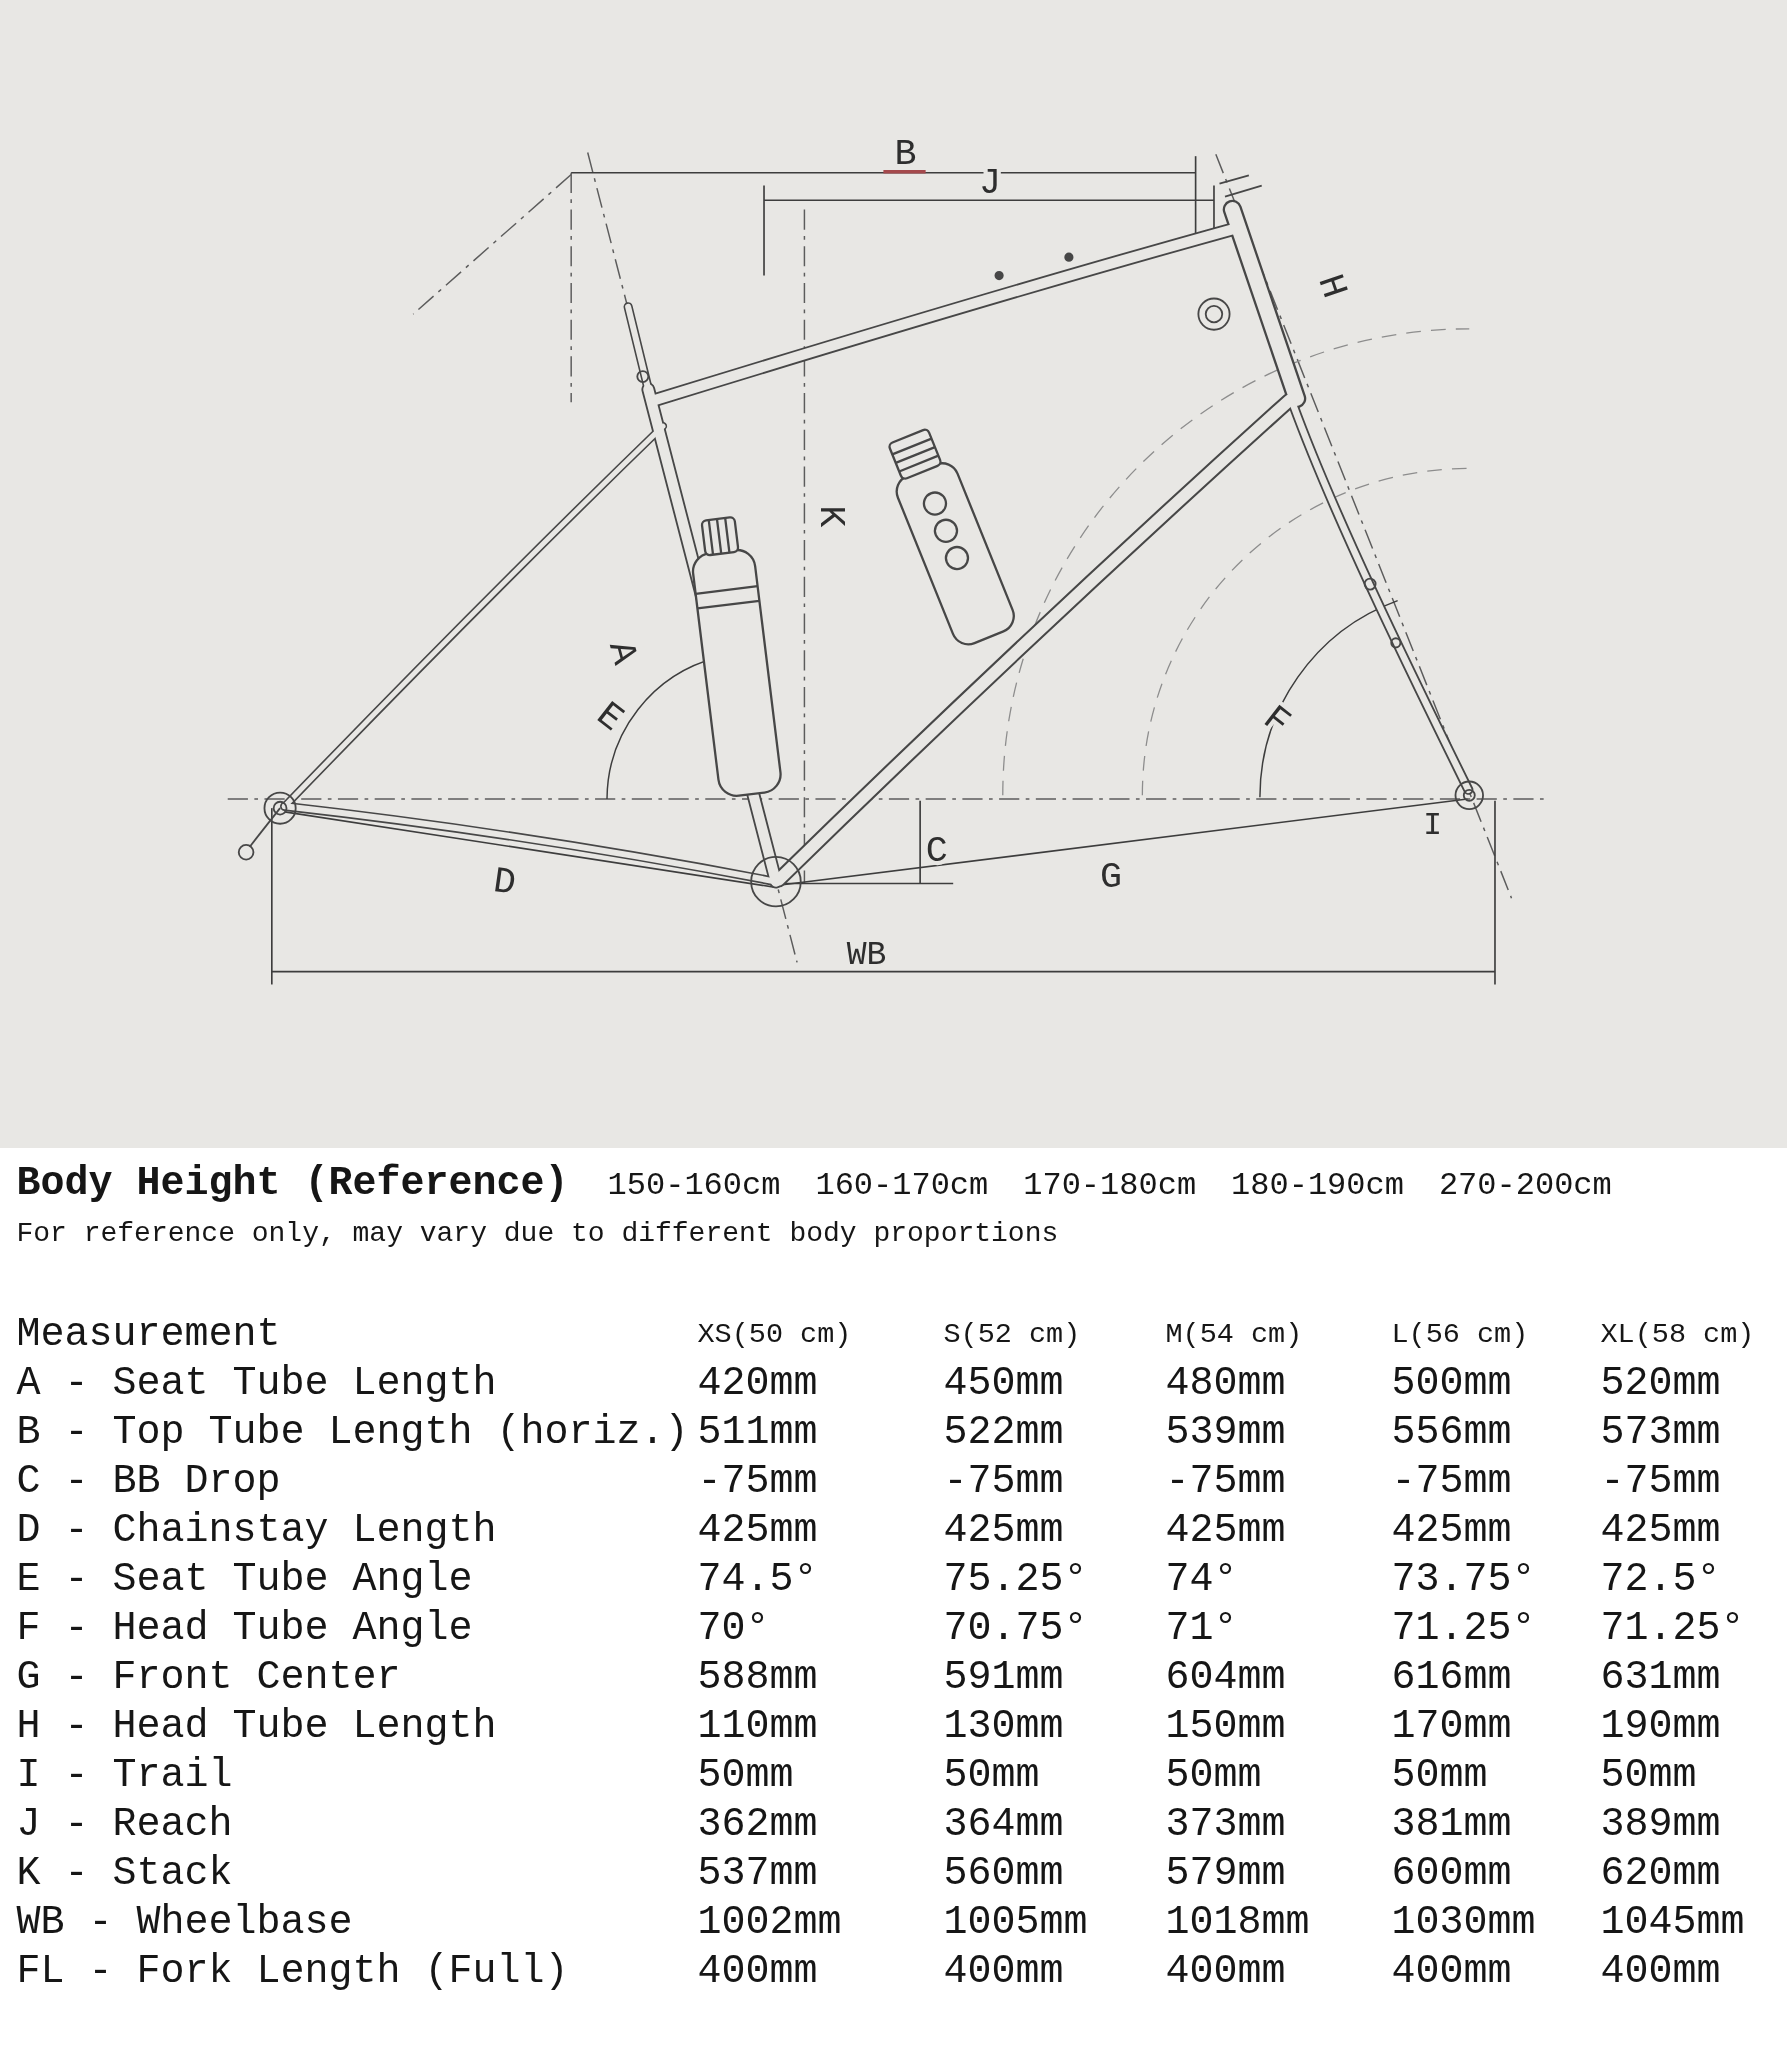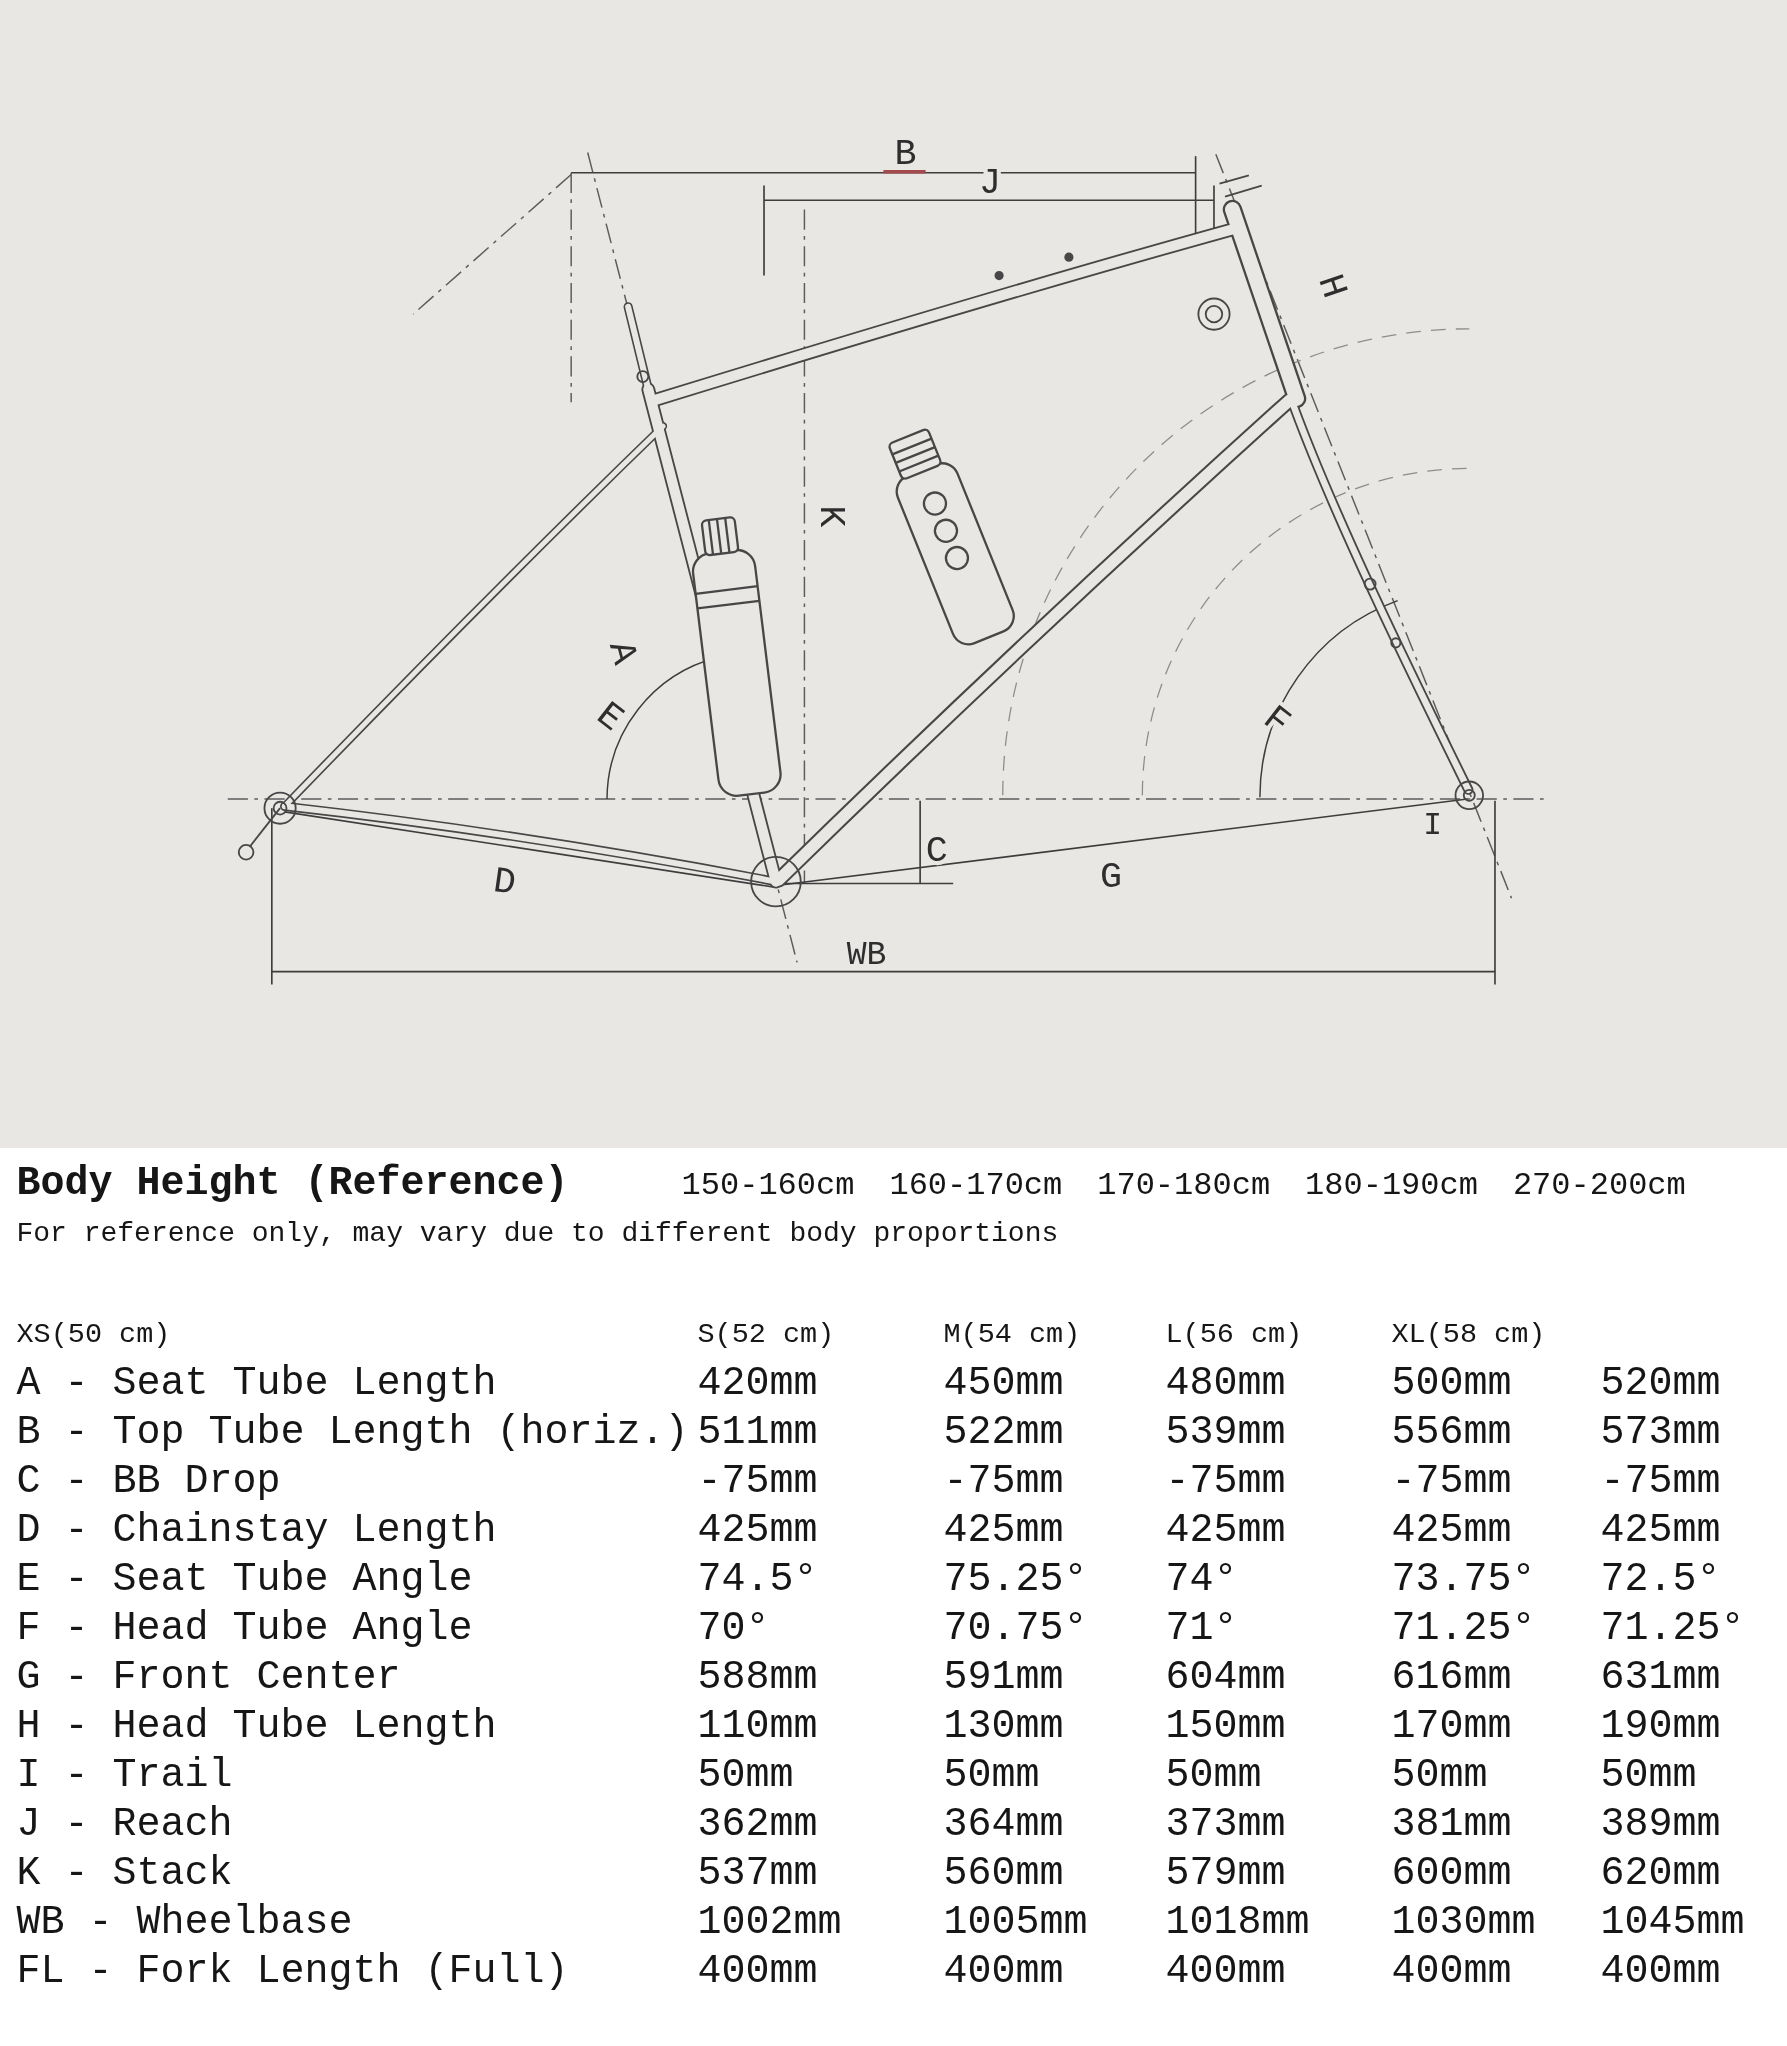"150-160cm" .bh-ranges { margin-left: 113px -> 39px }
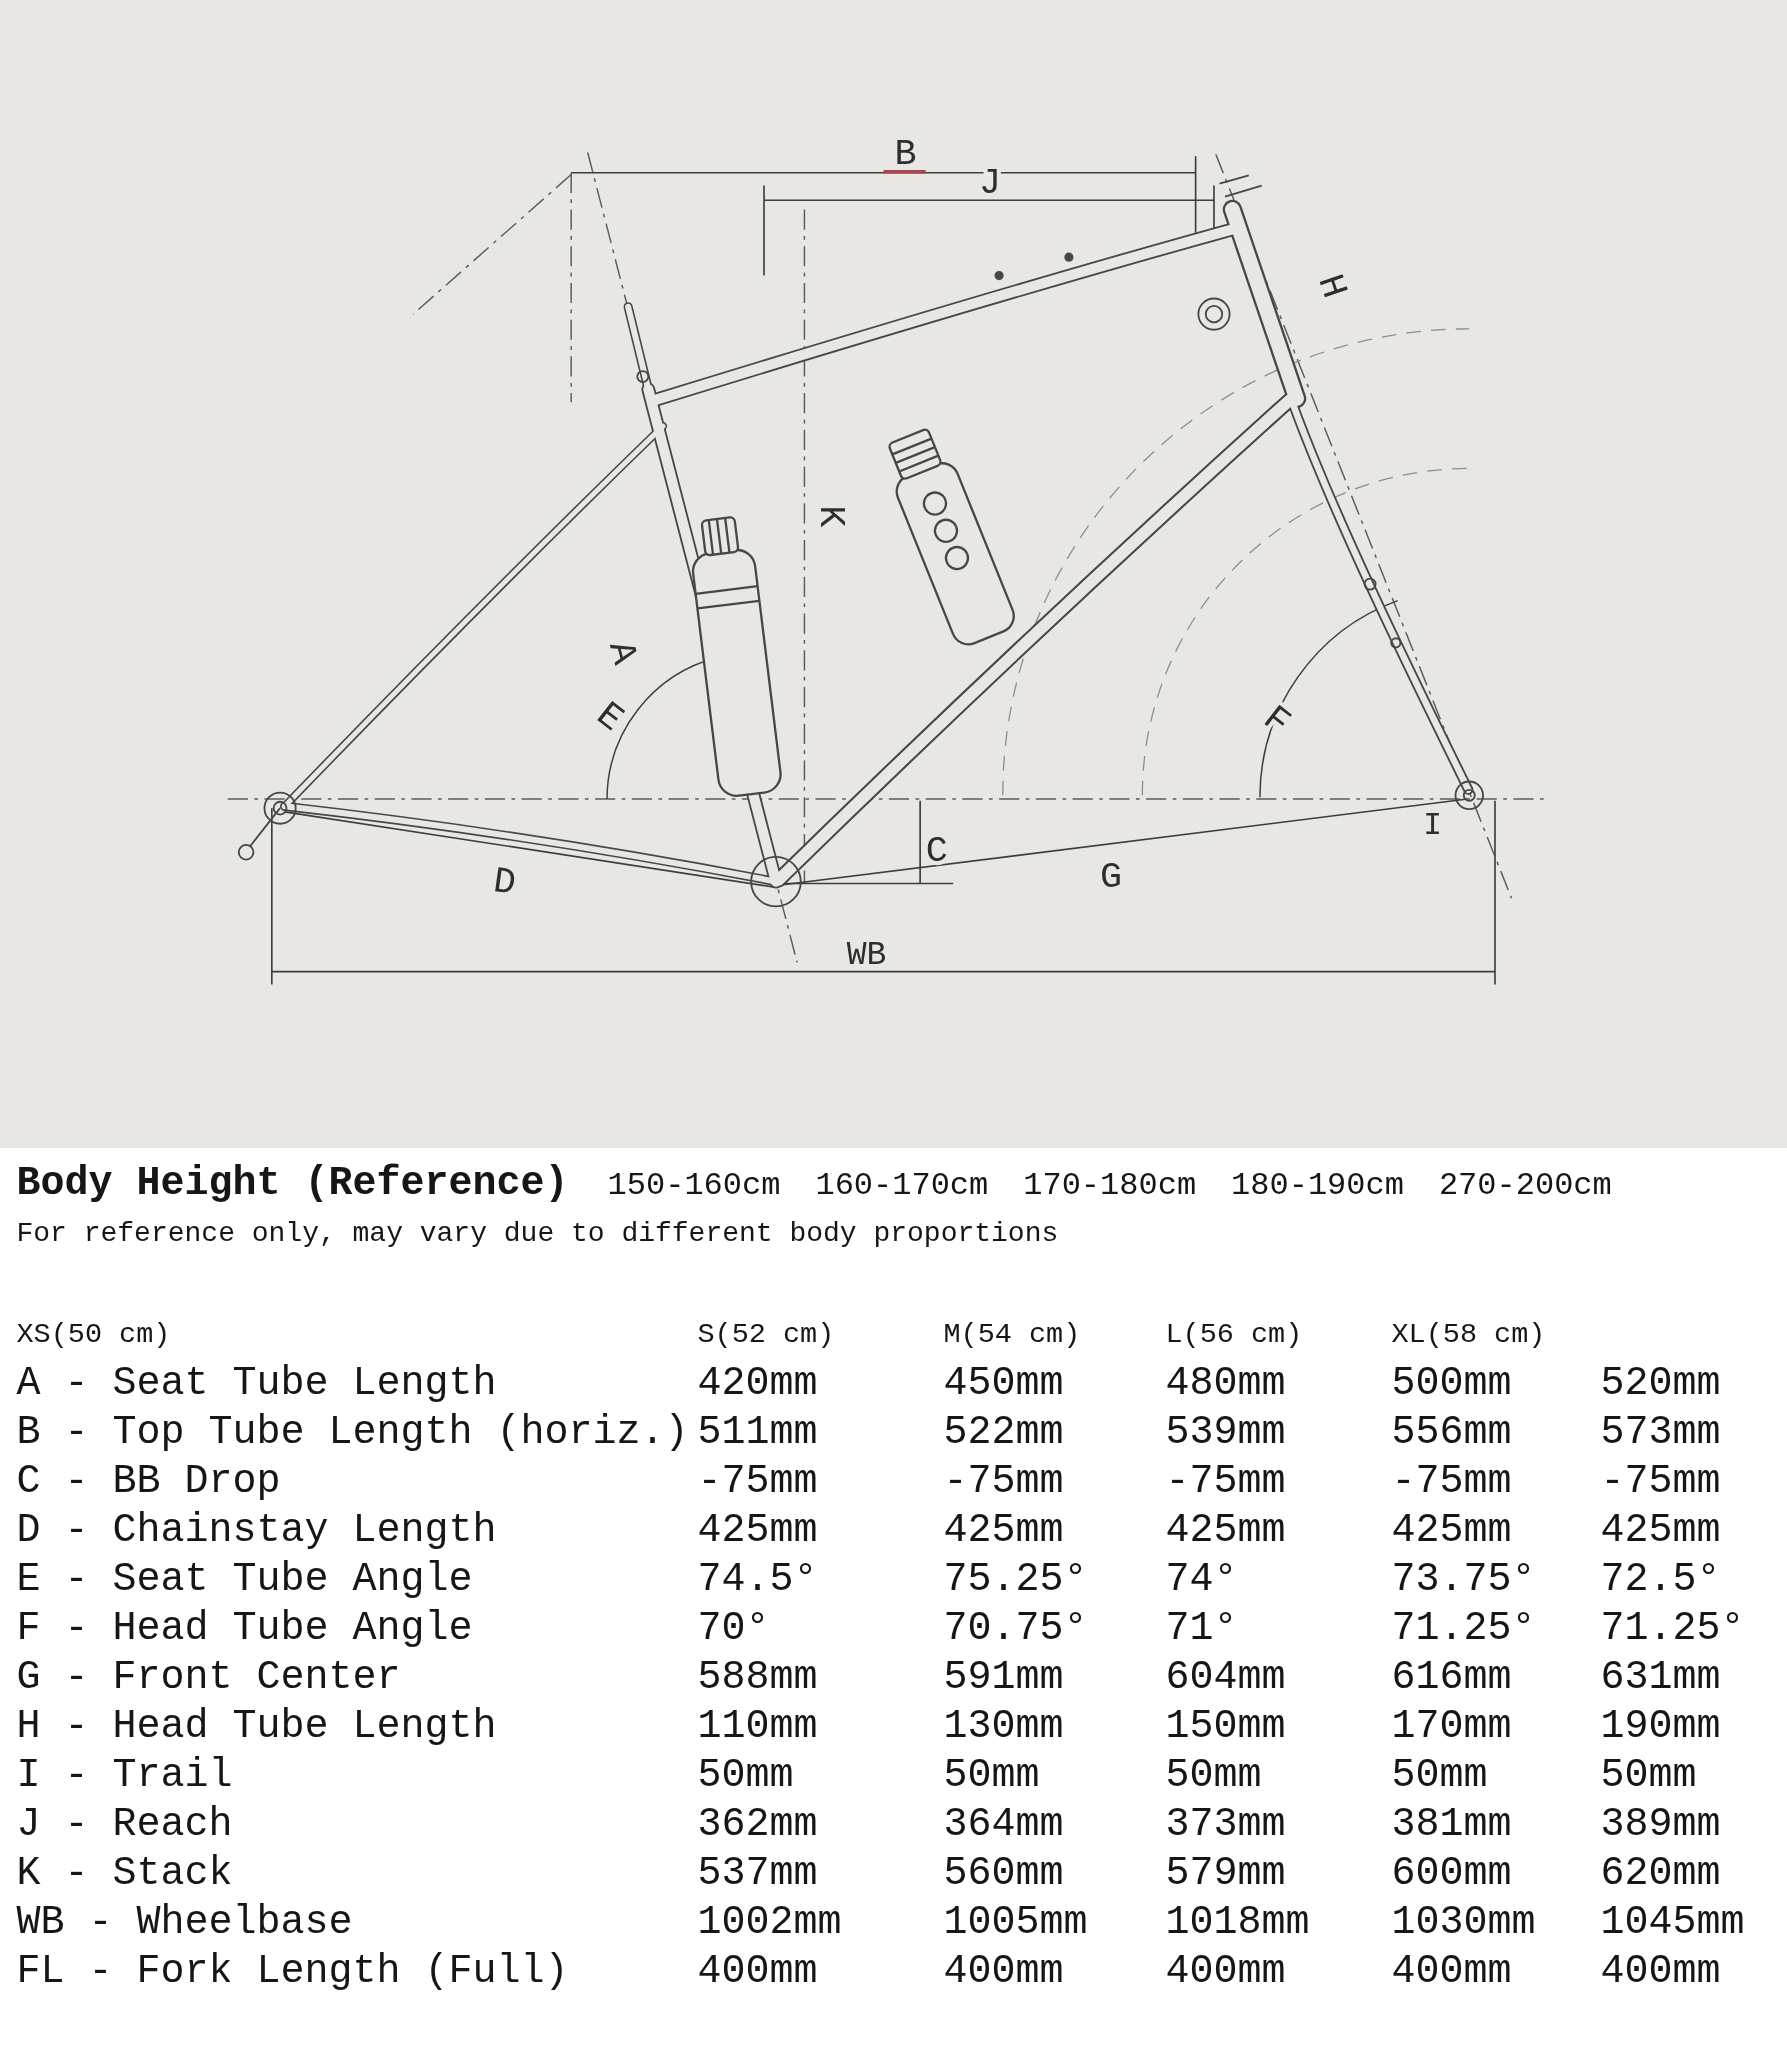"Measurement" div.cell { html: none -> <div>Measurement</div> }
